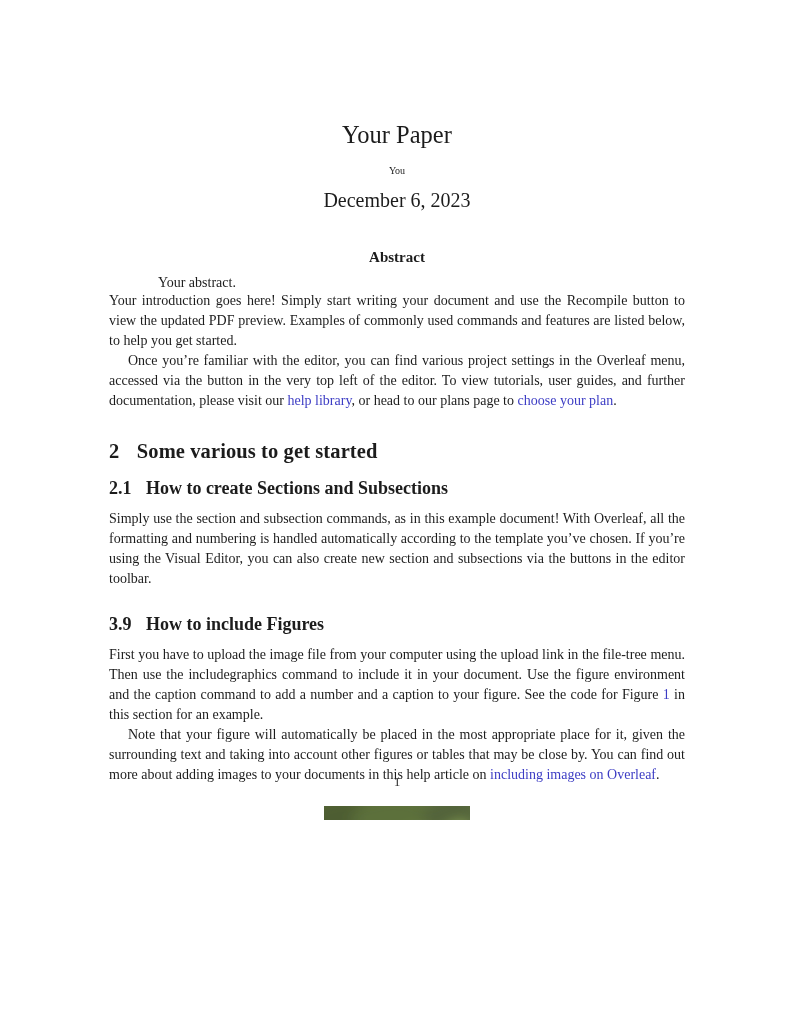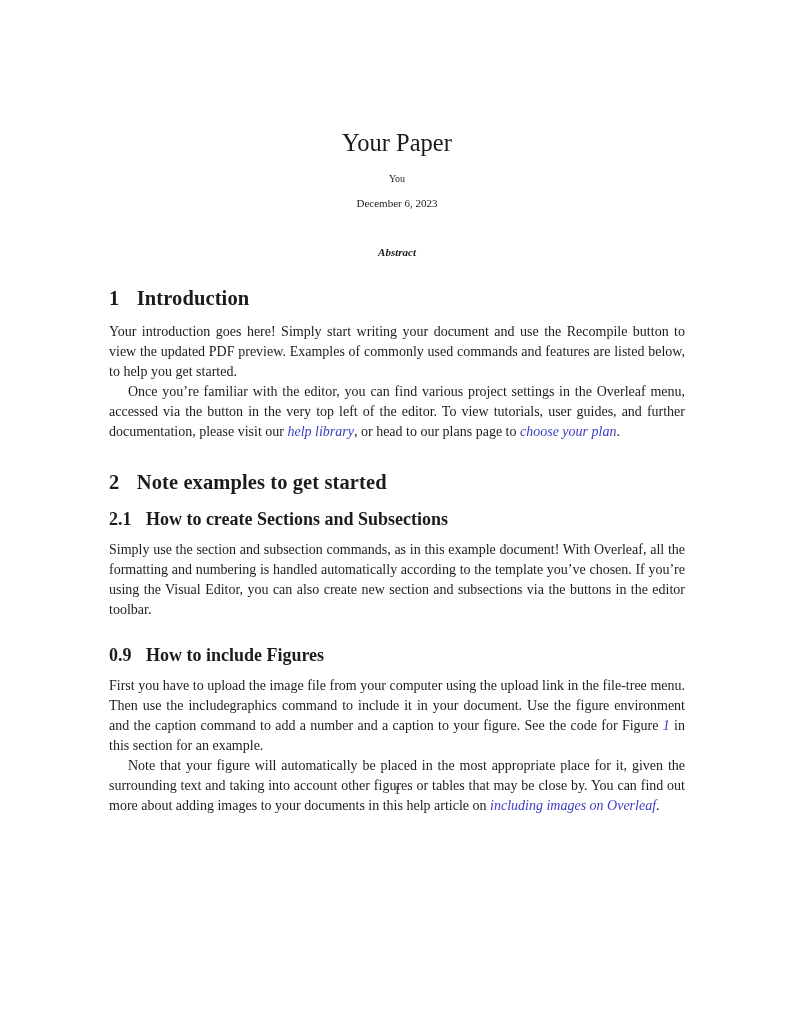"Your Paper" .page { margin: 16px auto -> 8px auto }
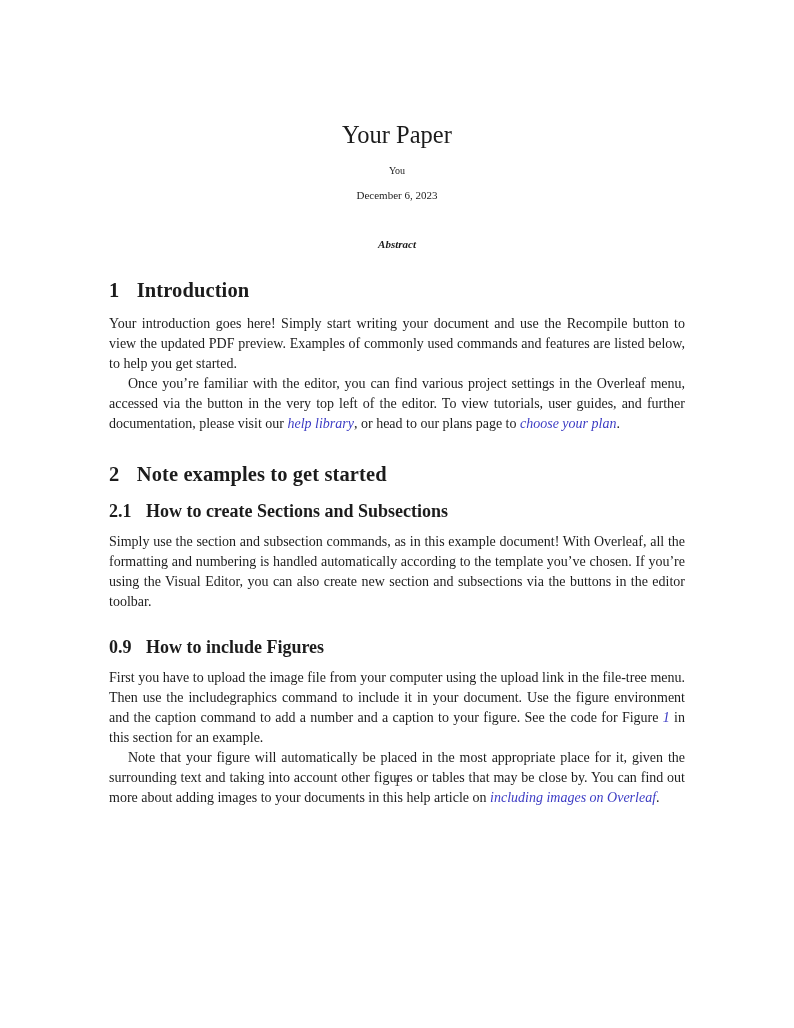"December 6, 2023" .doc-date { font-size: 11px -> 20px }
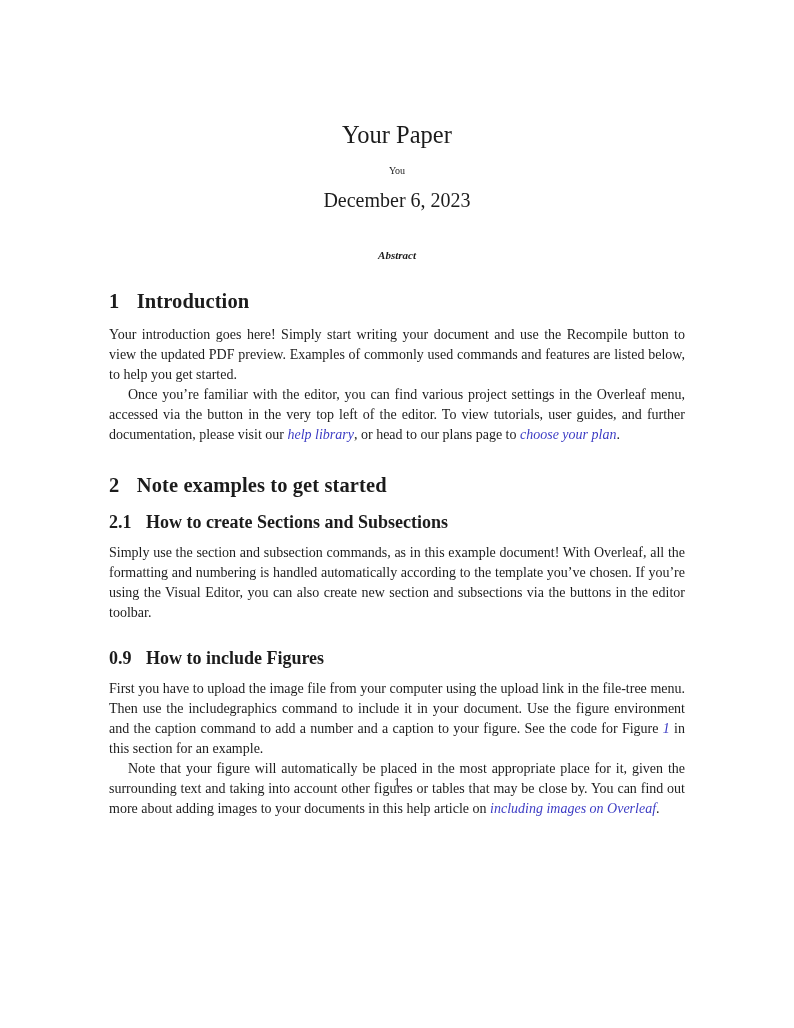"Abstract" .abstract-heading { font-size: 11px -> 15px; font-style: italic -> none }
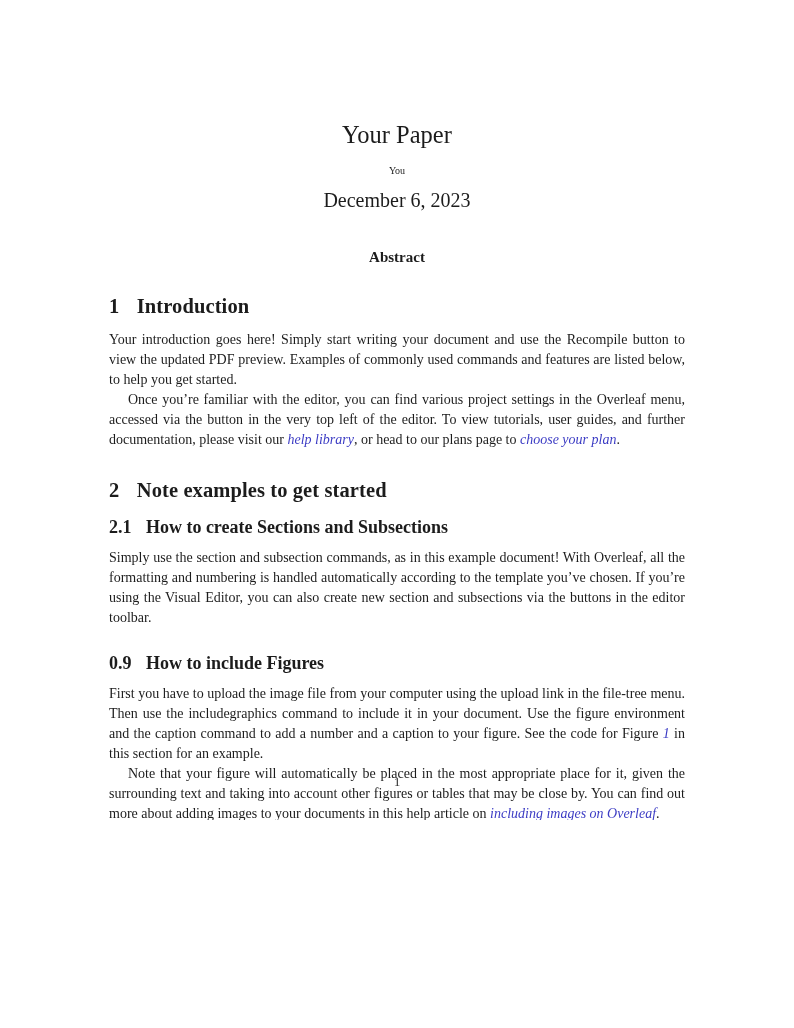"Your abstract." div.abstract-body { html: none -> <div>Your abstract.</div> }
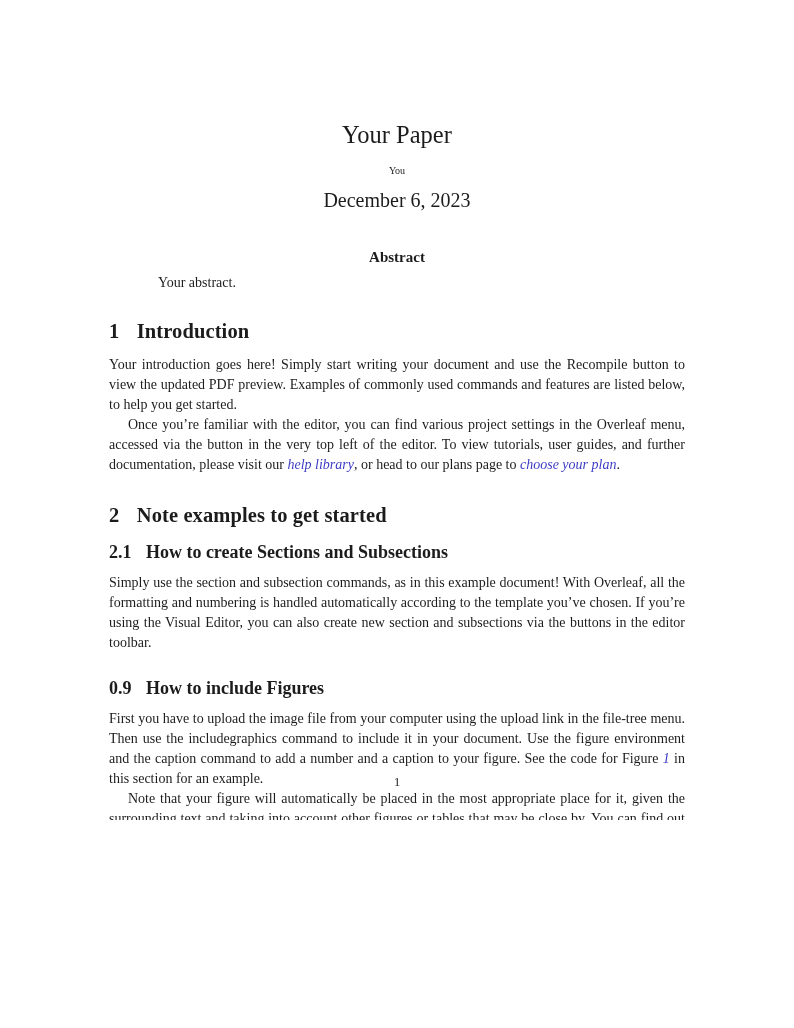"1 Introduction" h1.sec { html: <h1> <span>1</span><span>Introduction</span> </h1> -> none }
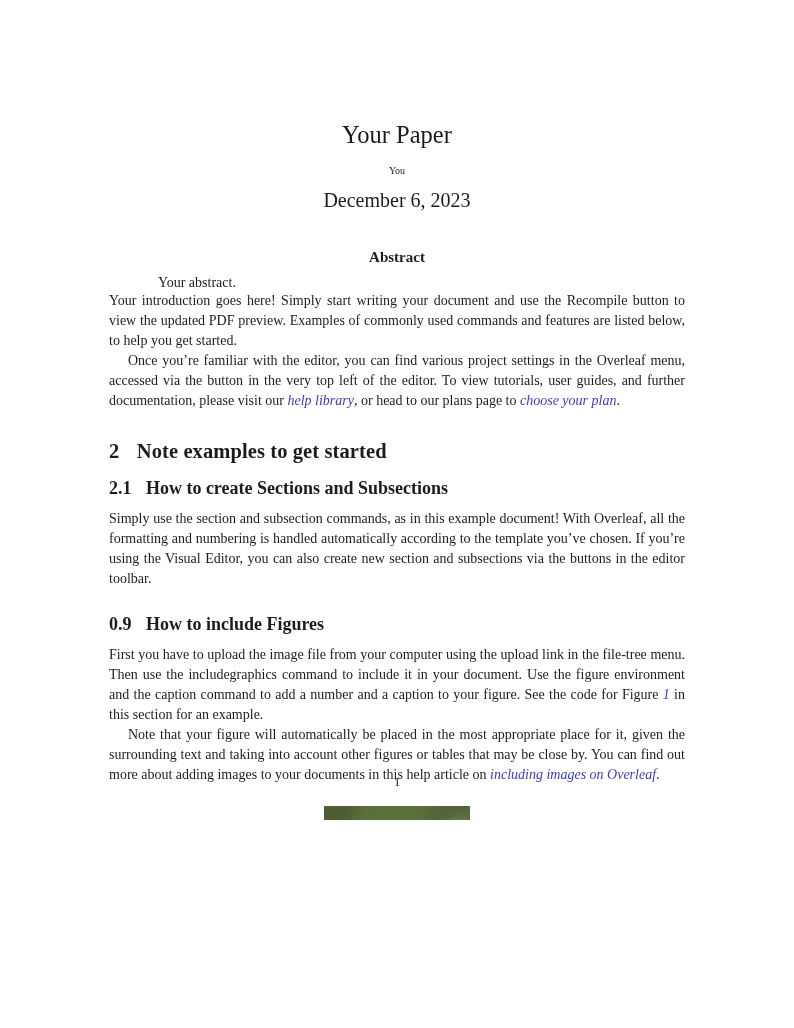"help library" a.link { font-style: italic -> none }
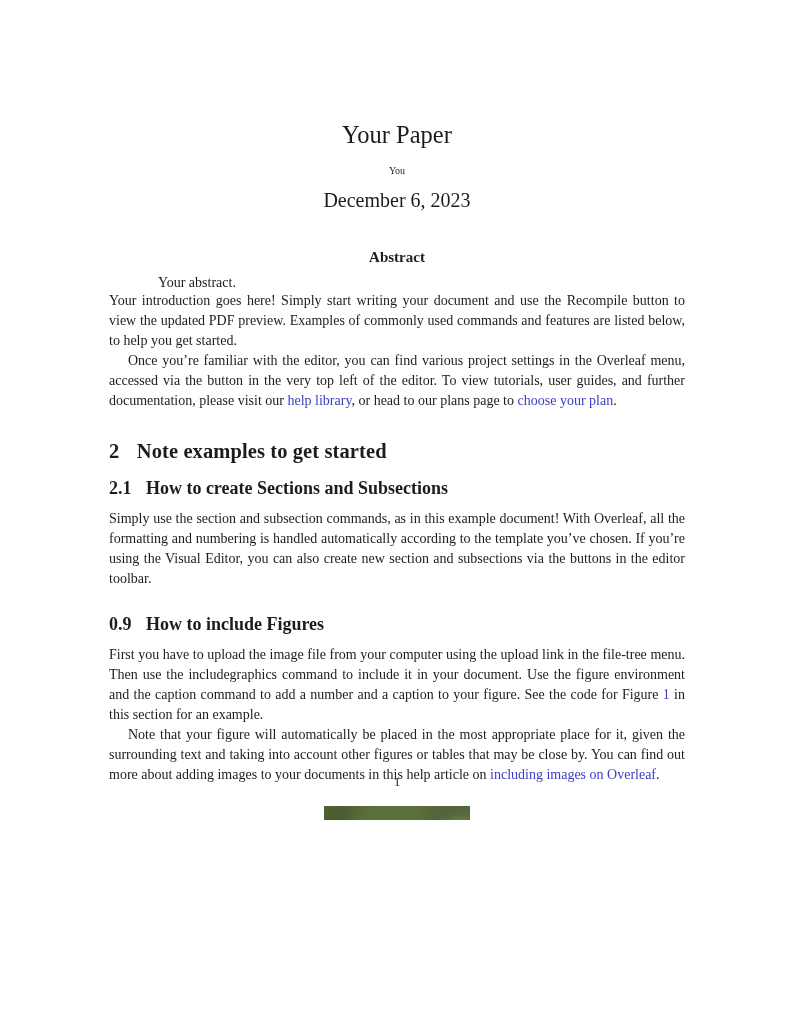"Note examples to get started" span { text: Note examples -> Some various }
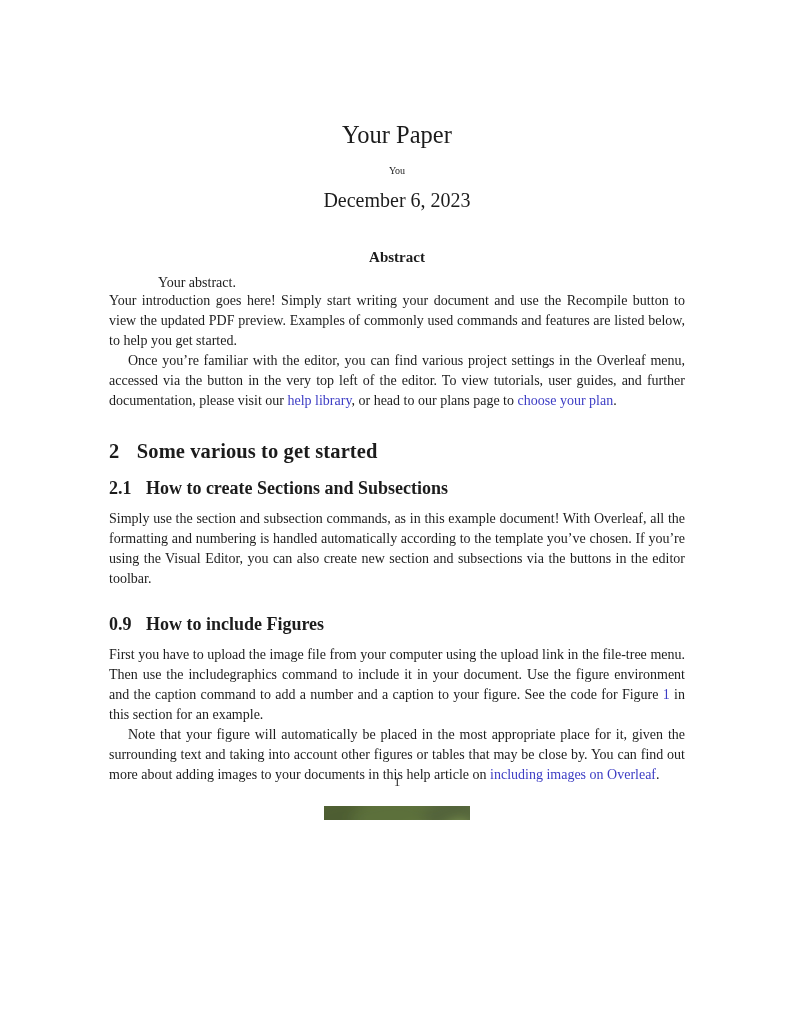"0.9" span.sec-num { text: 0.9 -> 3.9 }
